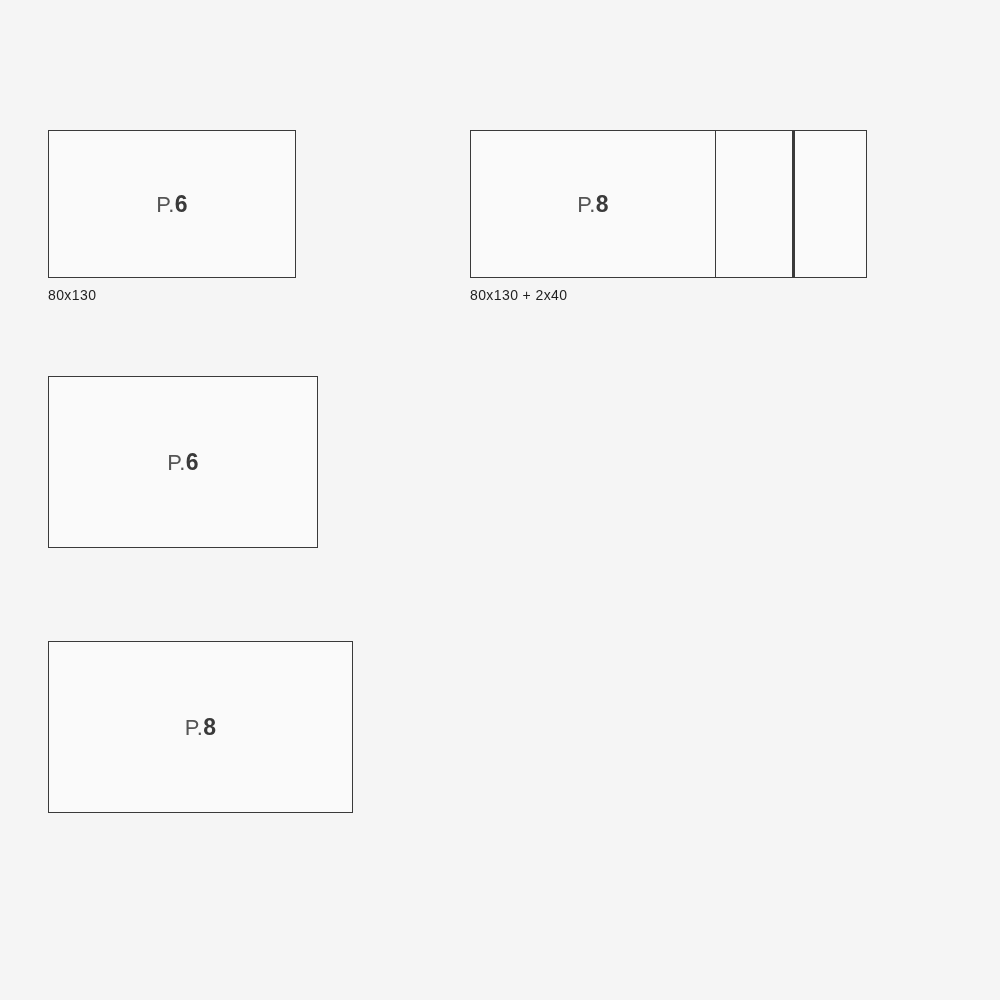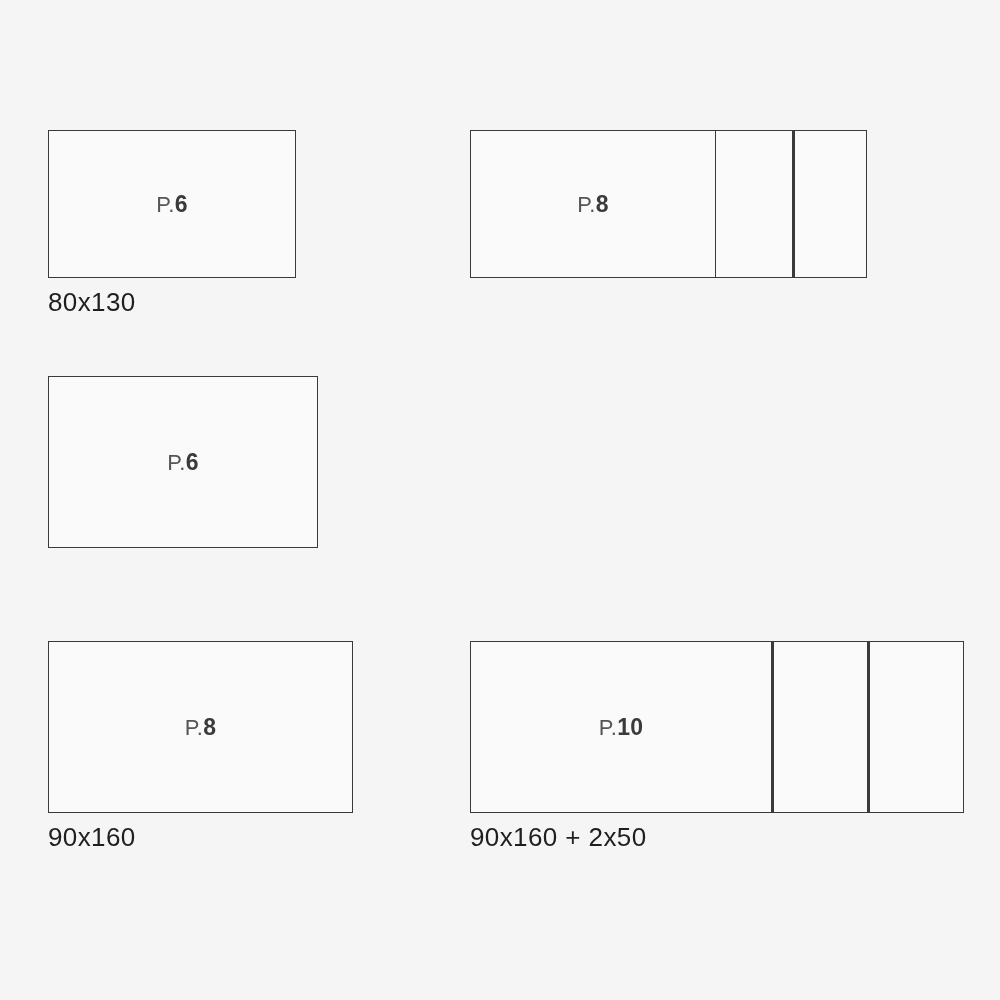"80x130" .caption { font-size: 26px -> 14px }
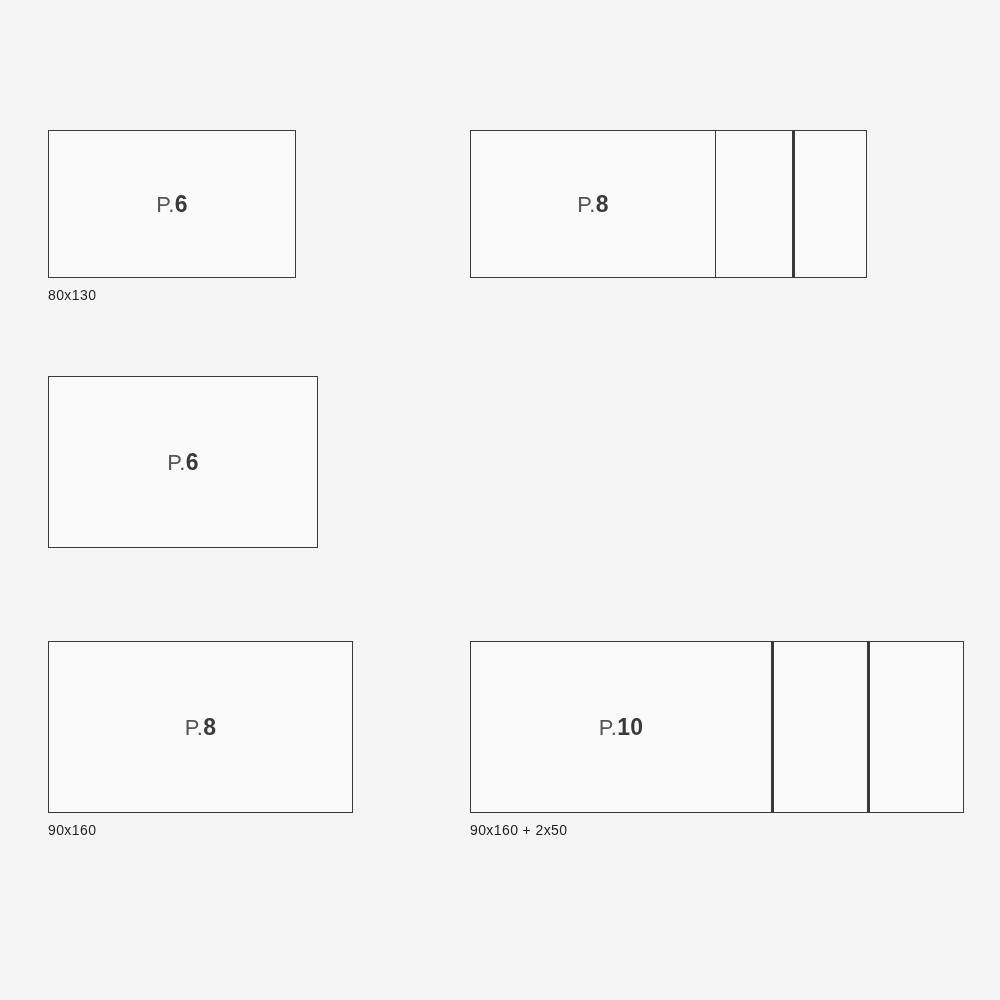"80x130 + 2x40" div.caption { html: none -> <div>80x130 + 2x40</div> }
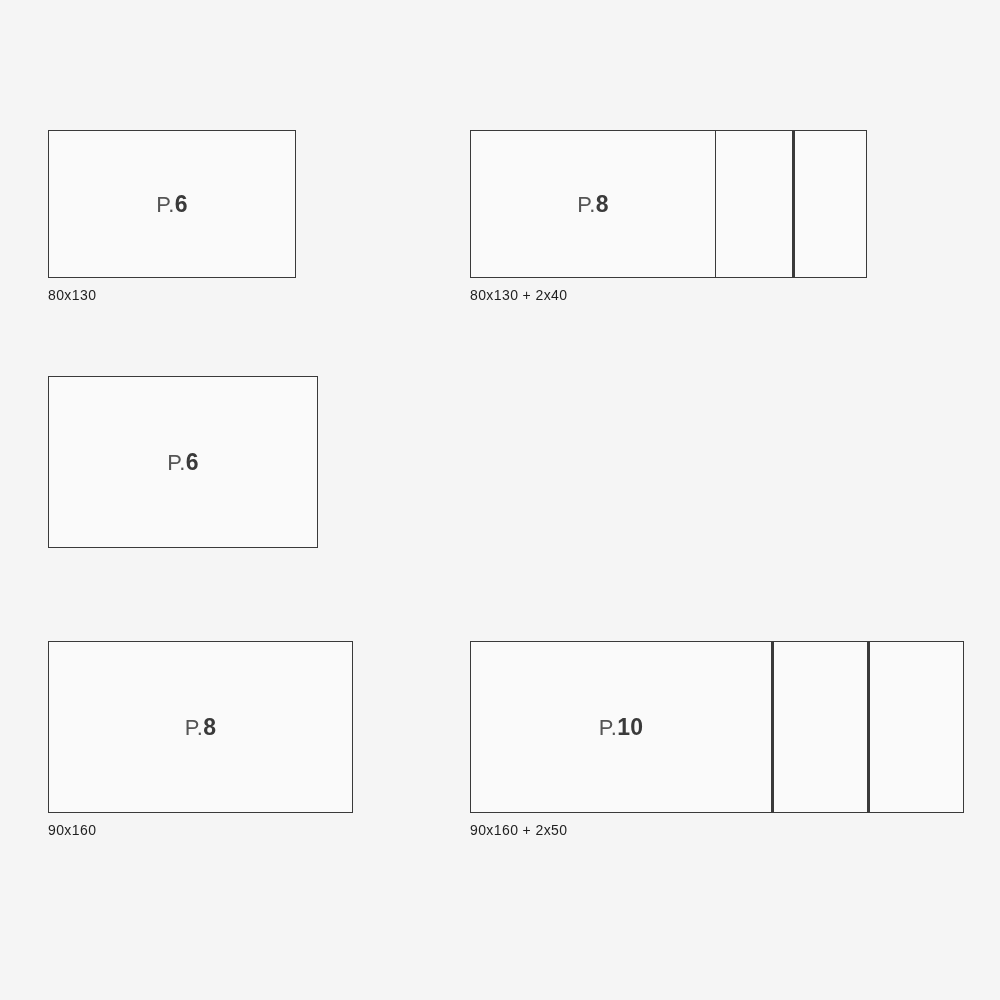"P.10" div.diagram-item { html: <div> <div> <div> <div><span>P.</span><span>10</span></div> </div> <div></div> <div></div> </div> <div>90x160 + 2x50</div> </div> -> none }
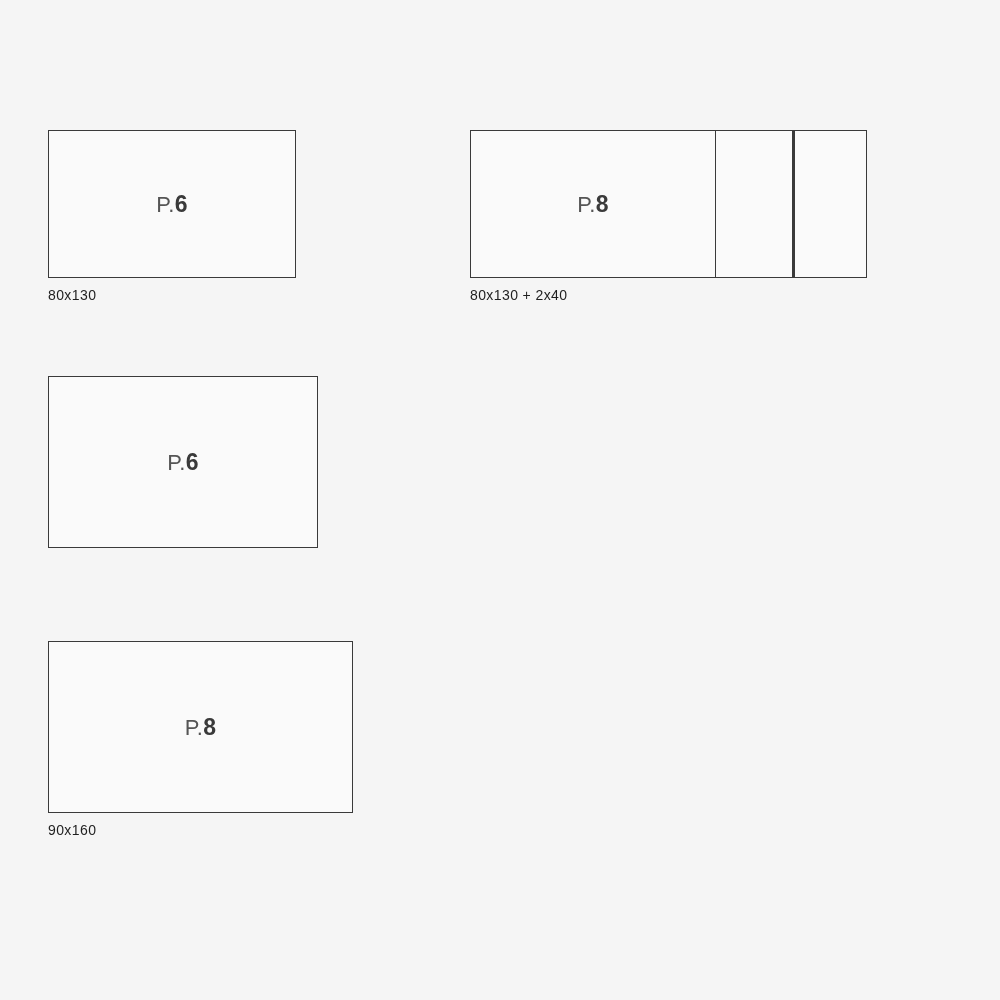"90x160" div.caption { html: <div>90x160</div> -> none }
